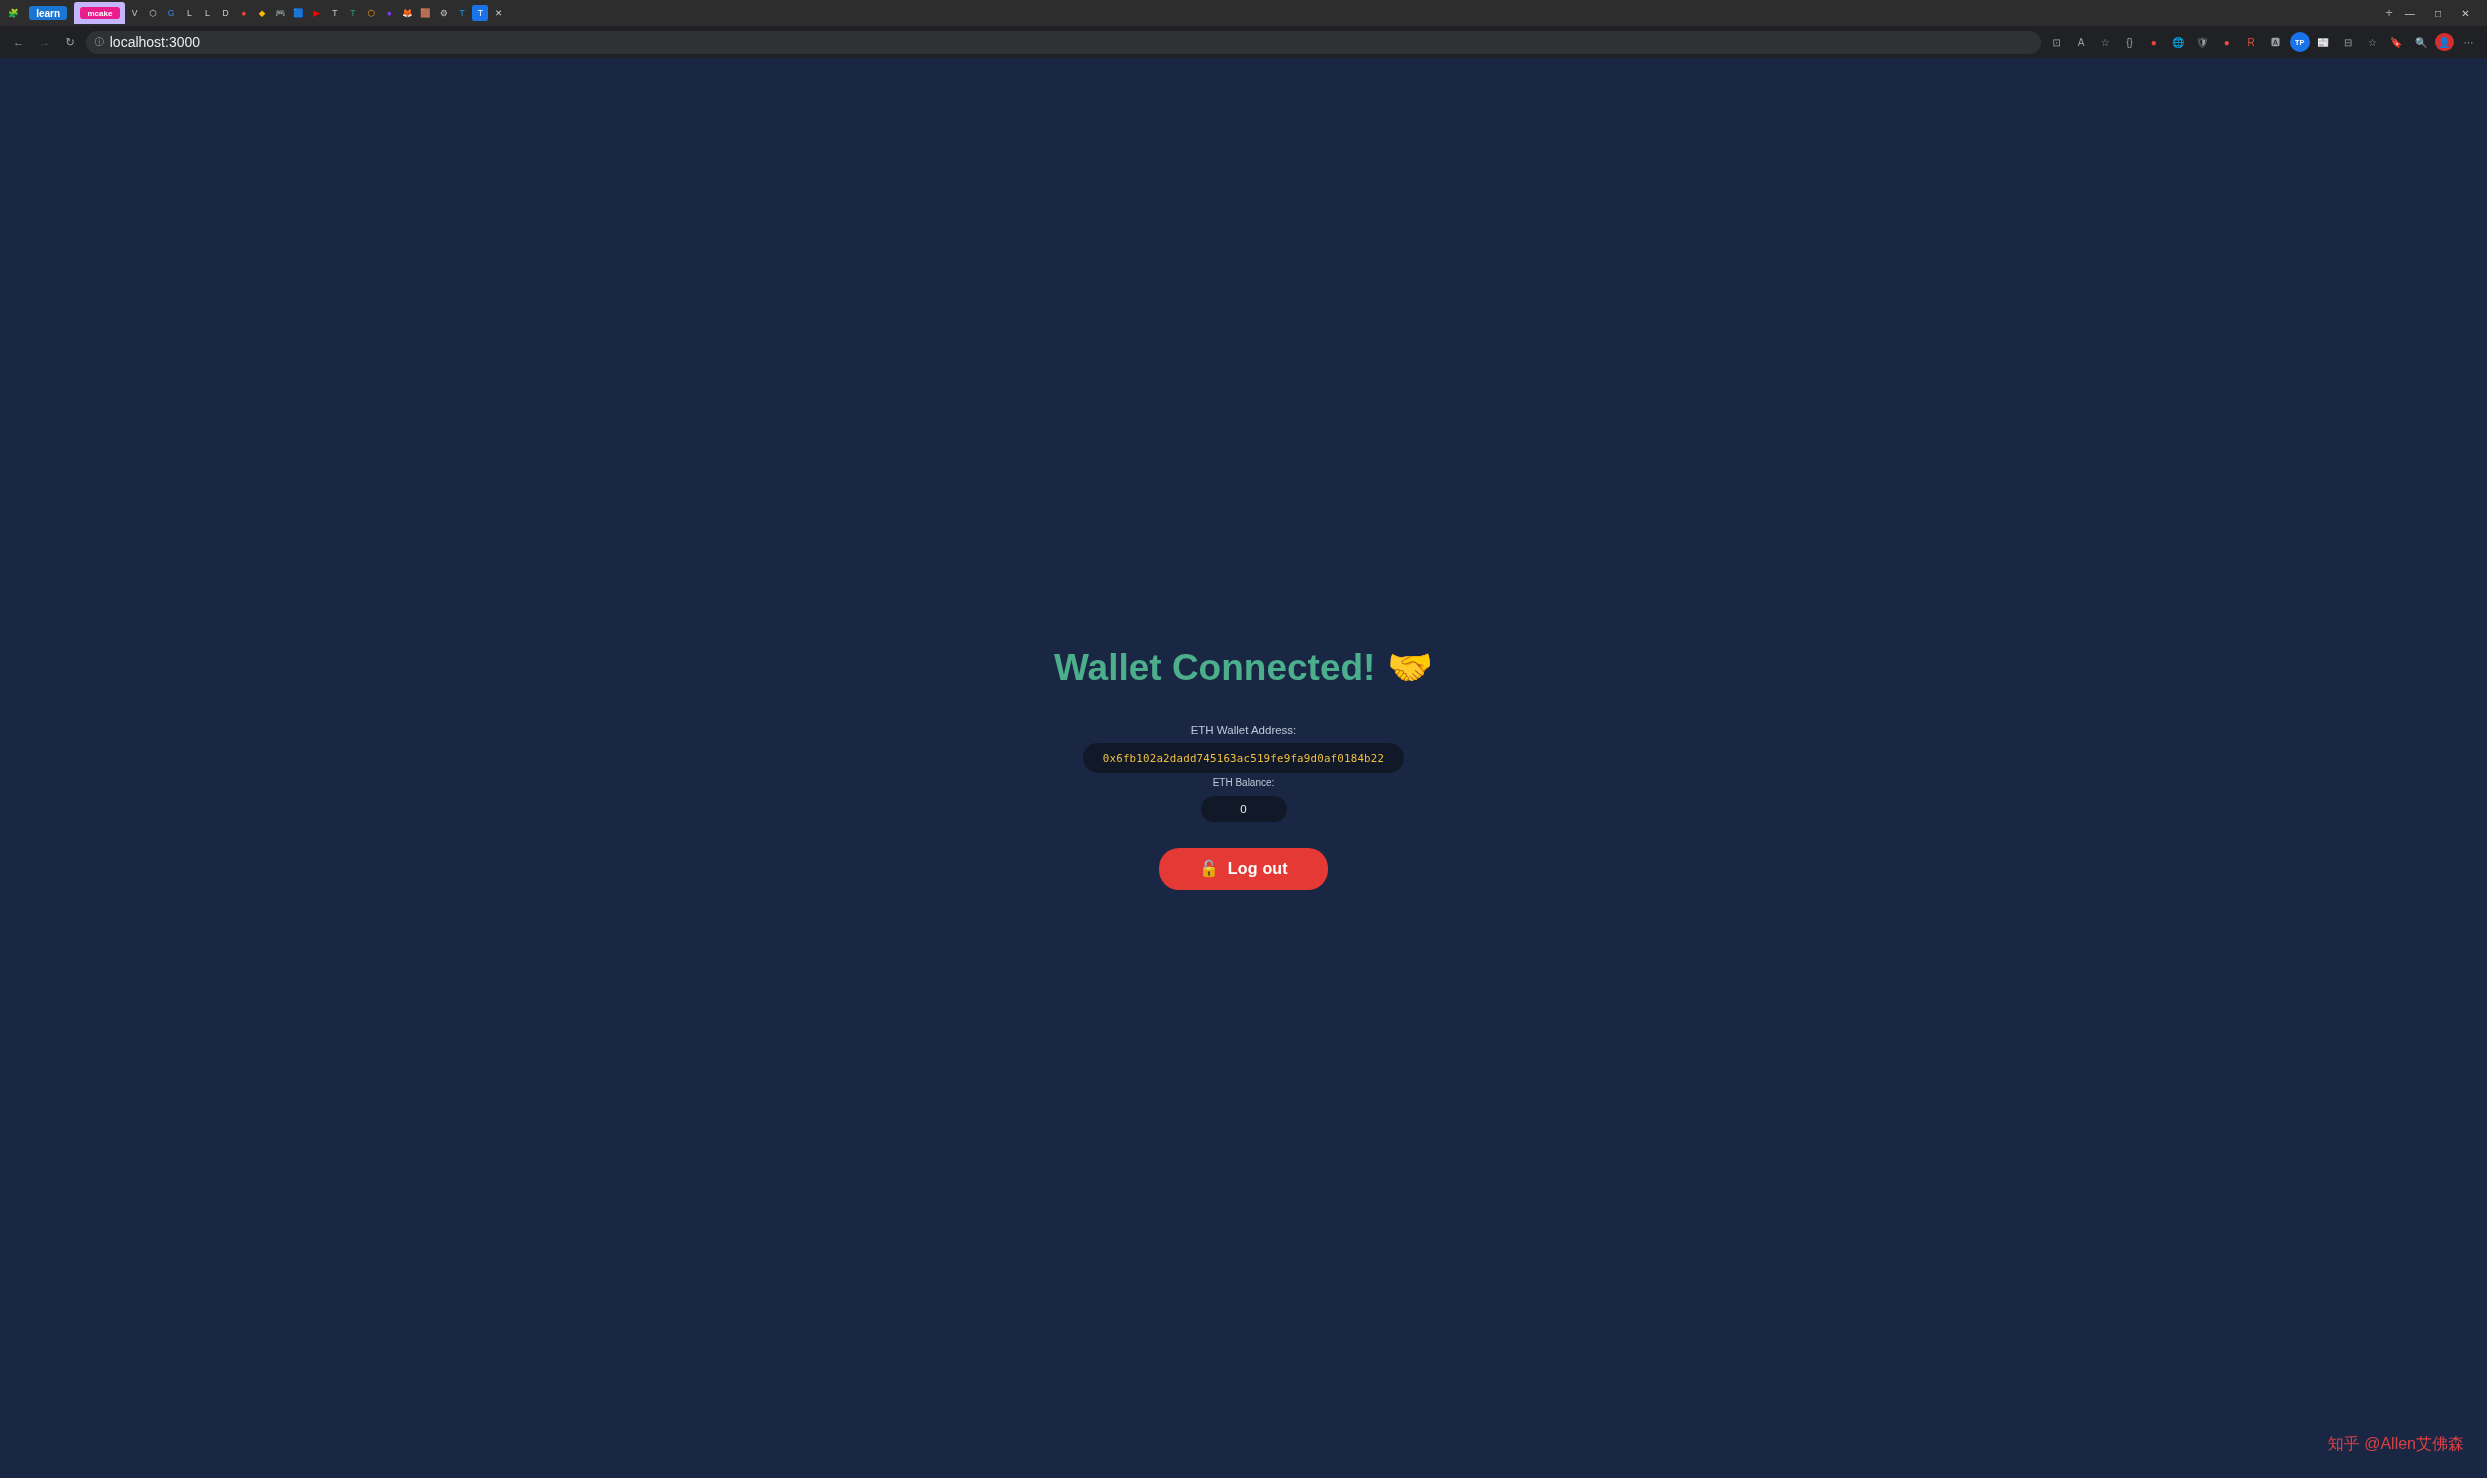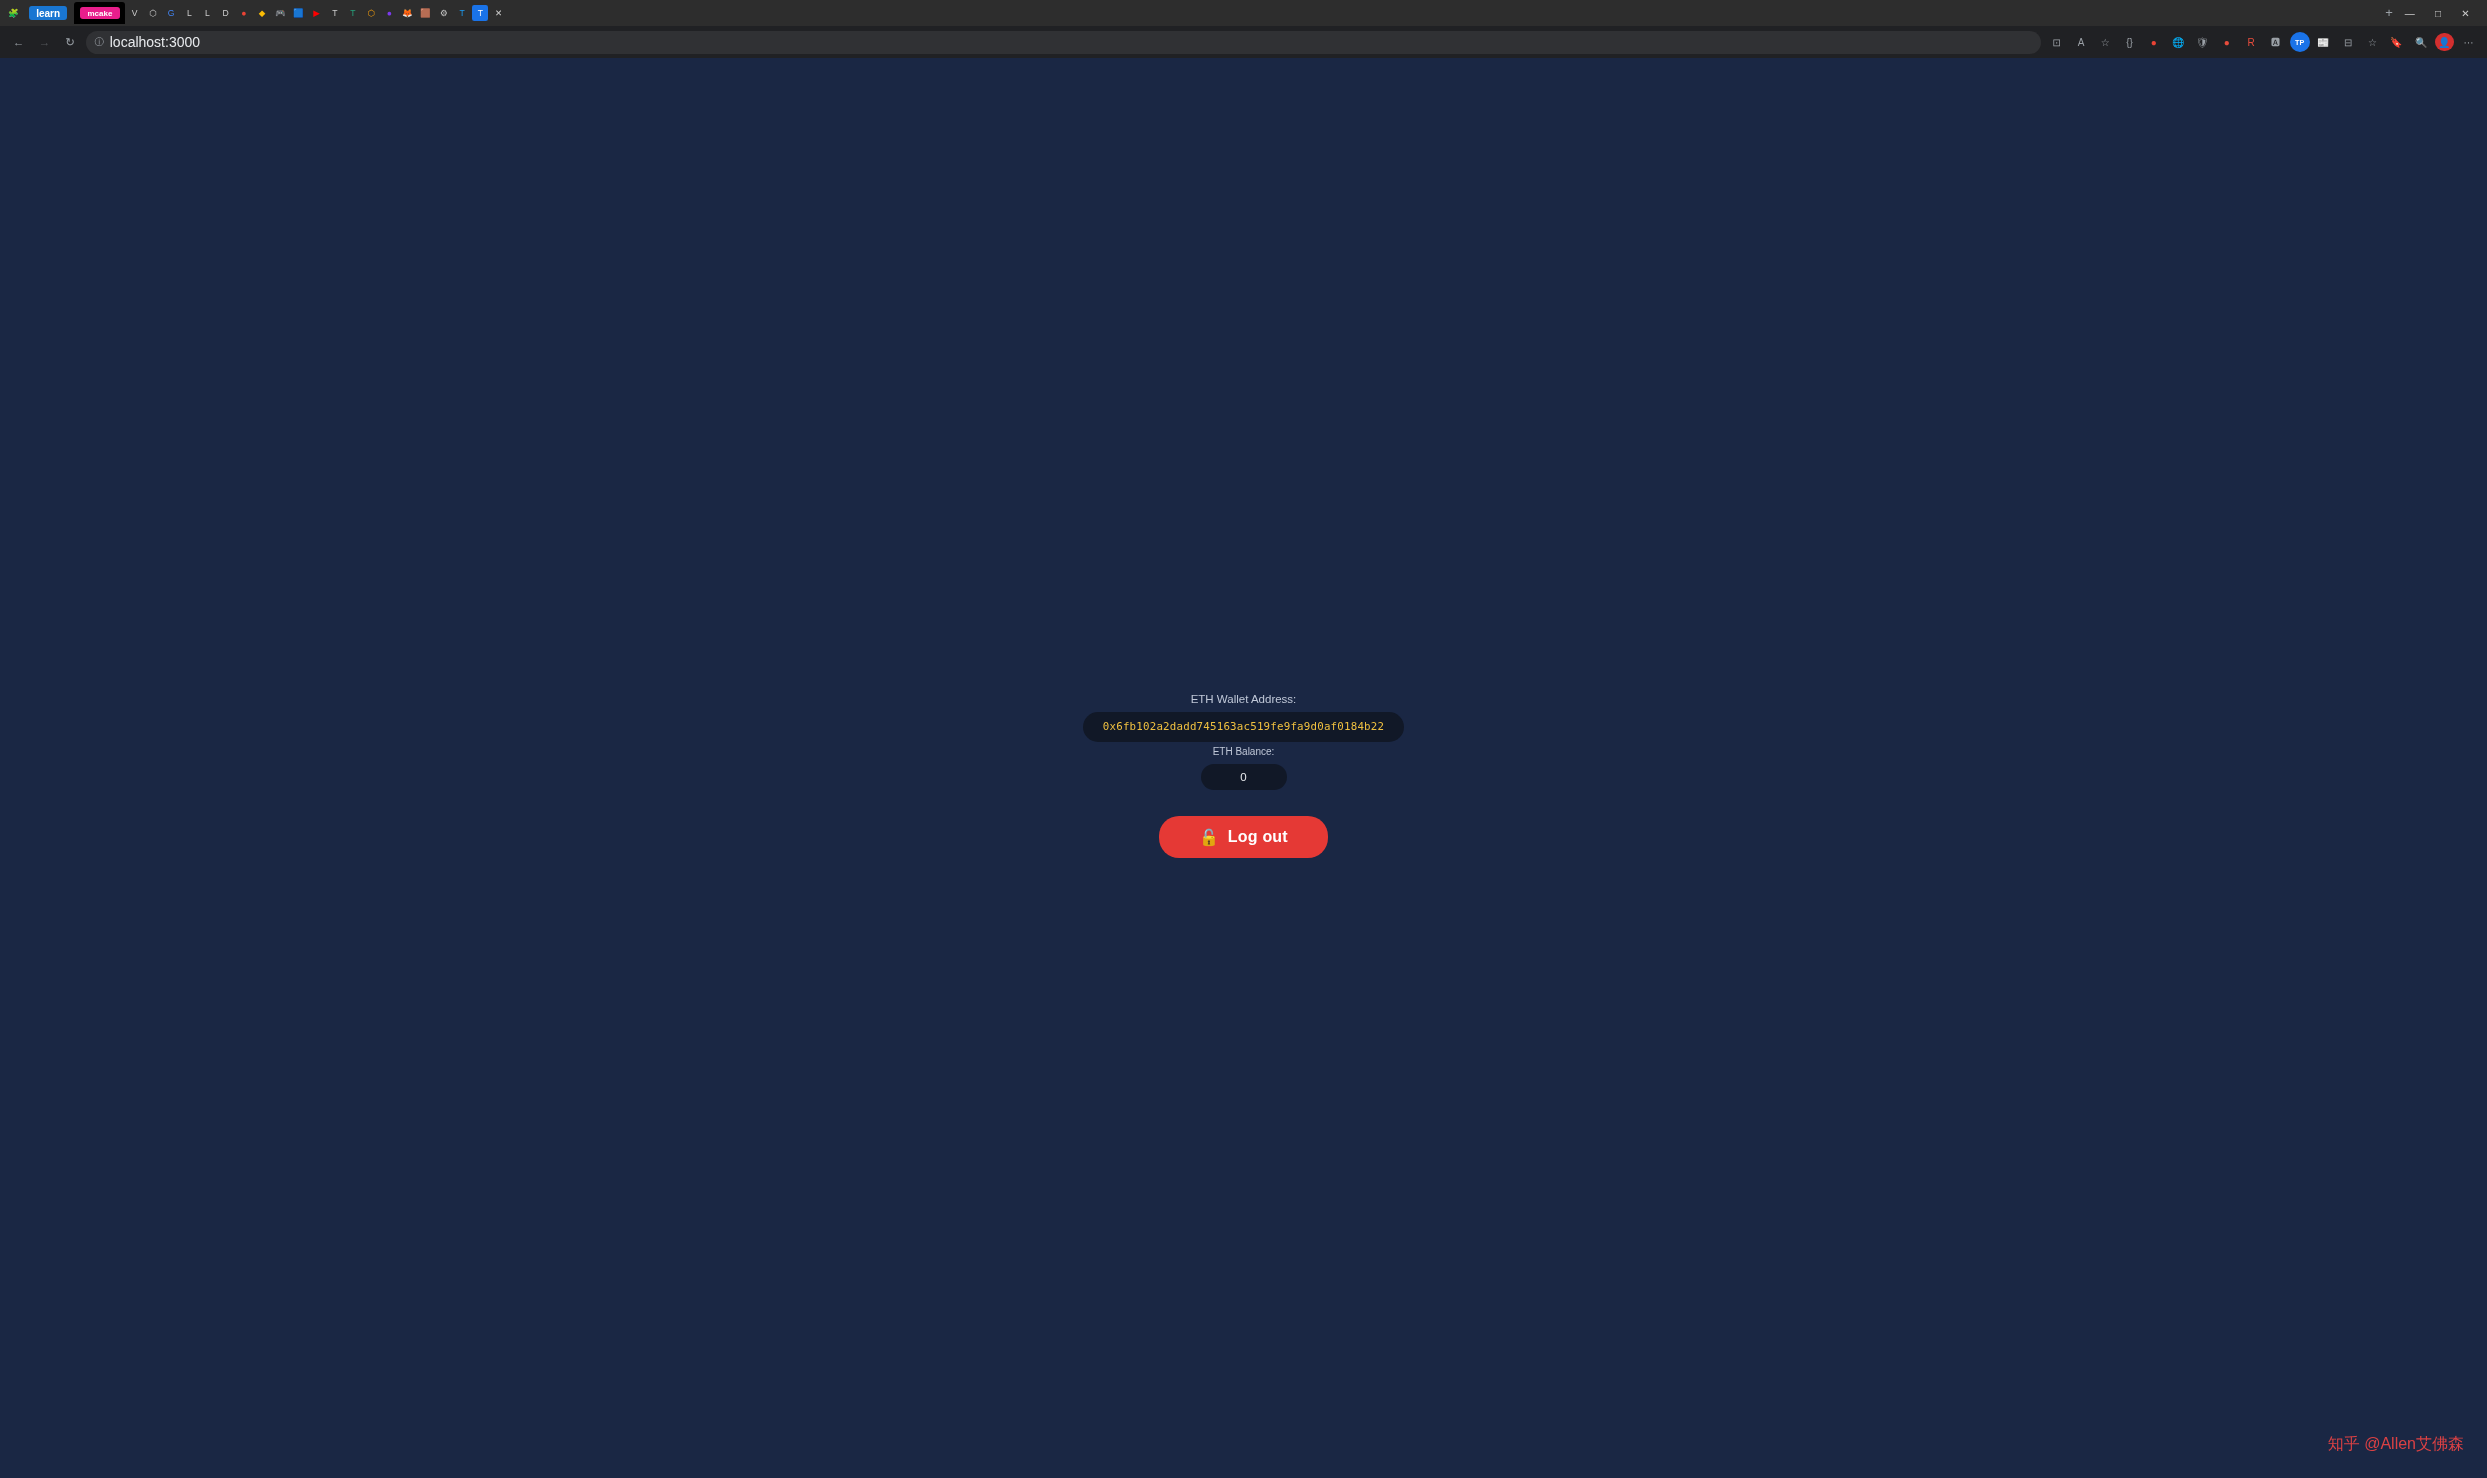"mcake" .tab-item.active-tab { background: #000000 -> #c4b5fd }
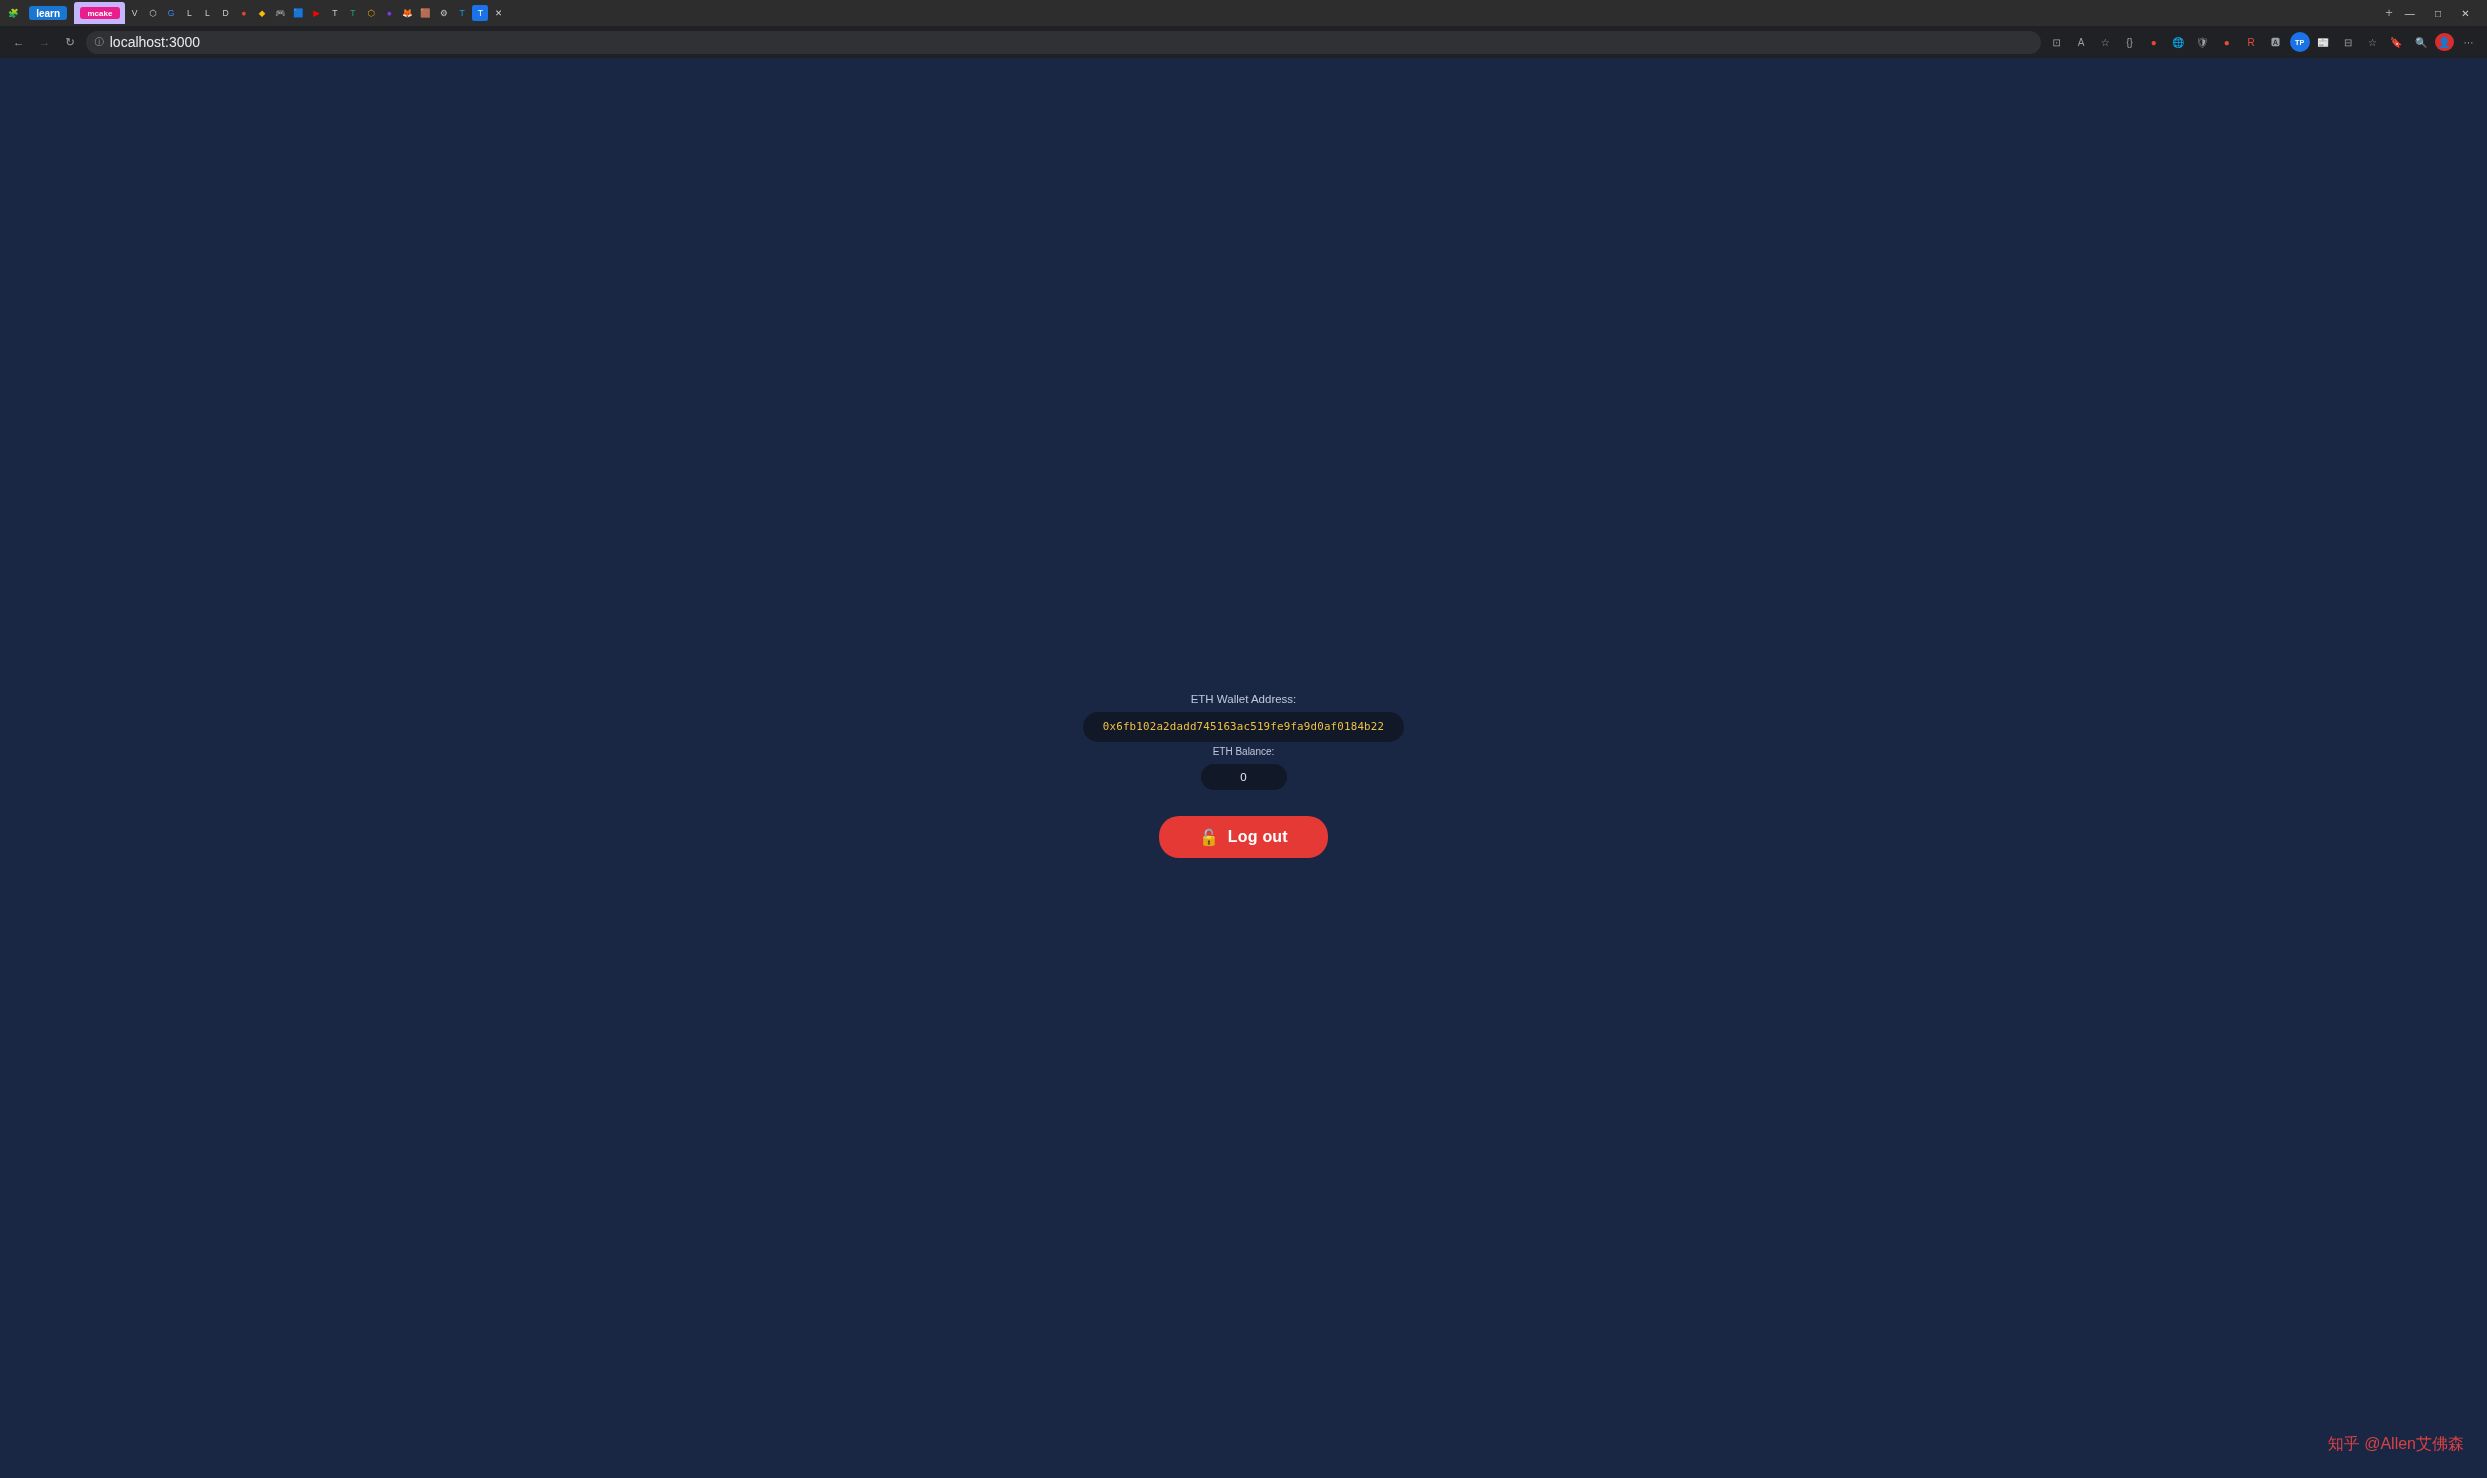"Wallet Connected!" div.wallet-title { html: none -> <div> <span>Wallet Connected!</span> <span>🤝</span> </div> }
